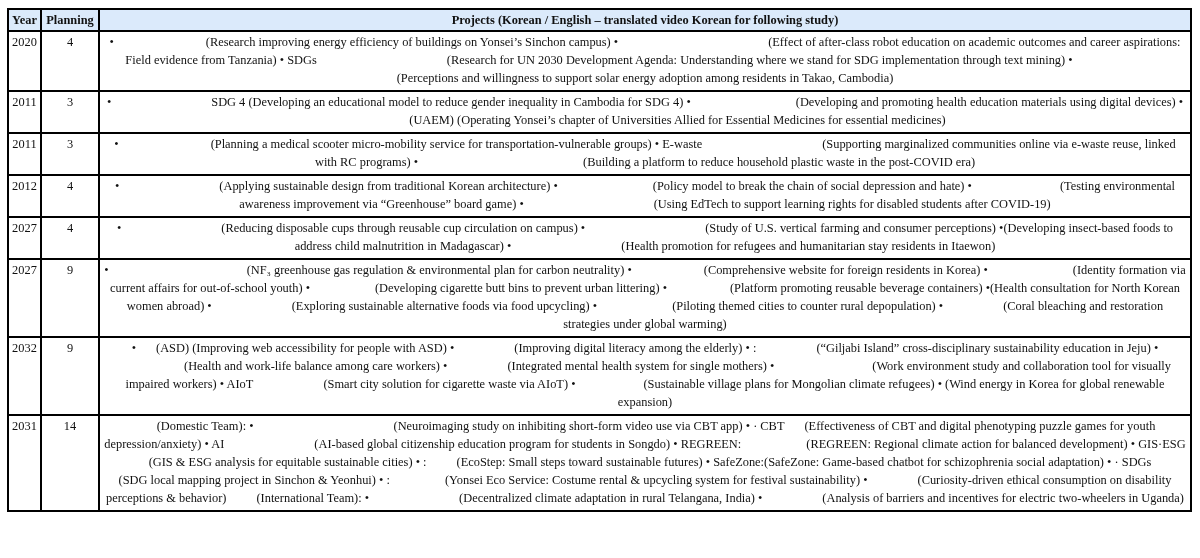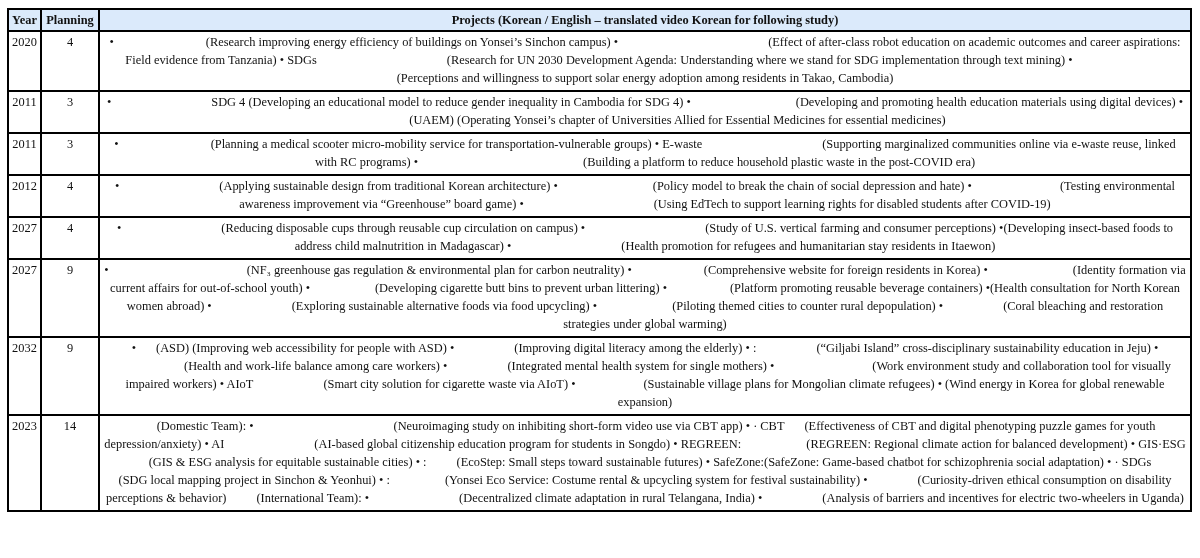"2023" td { text: 2023 -> 2031 }
